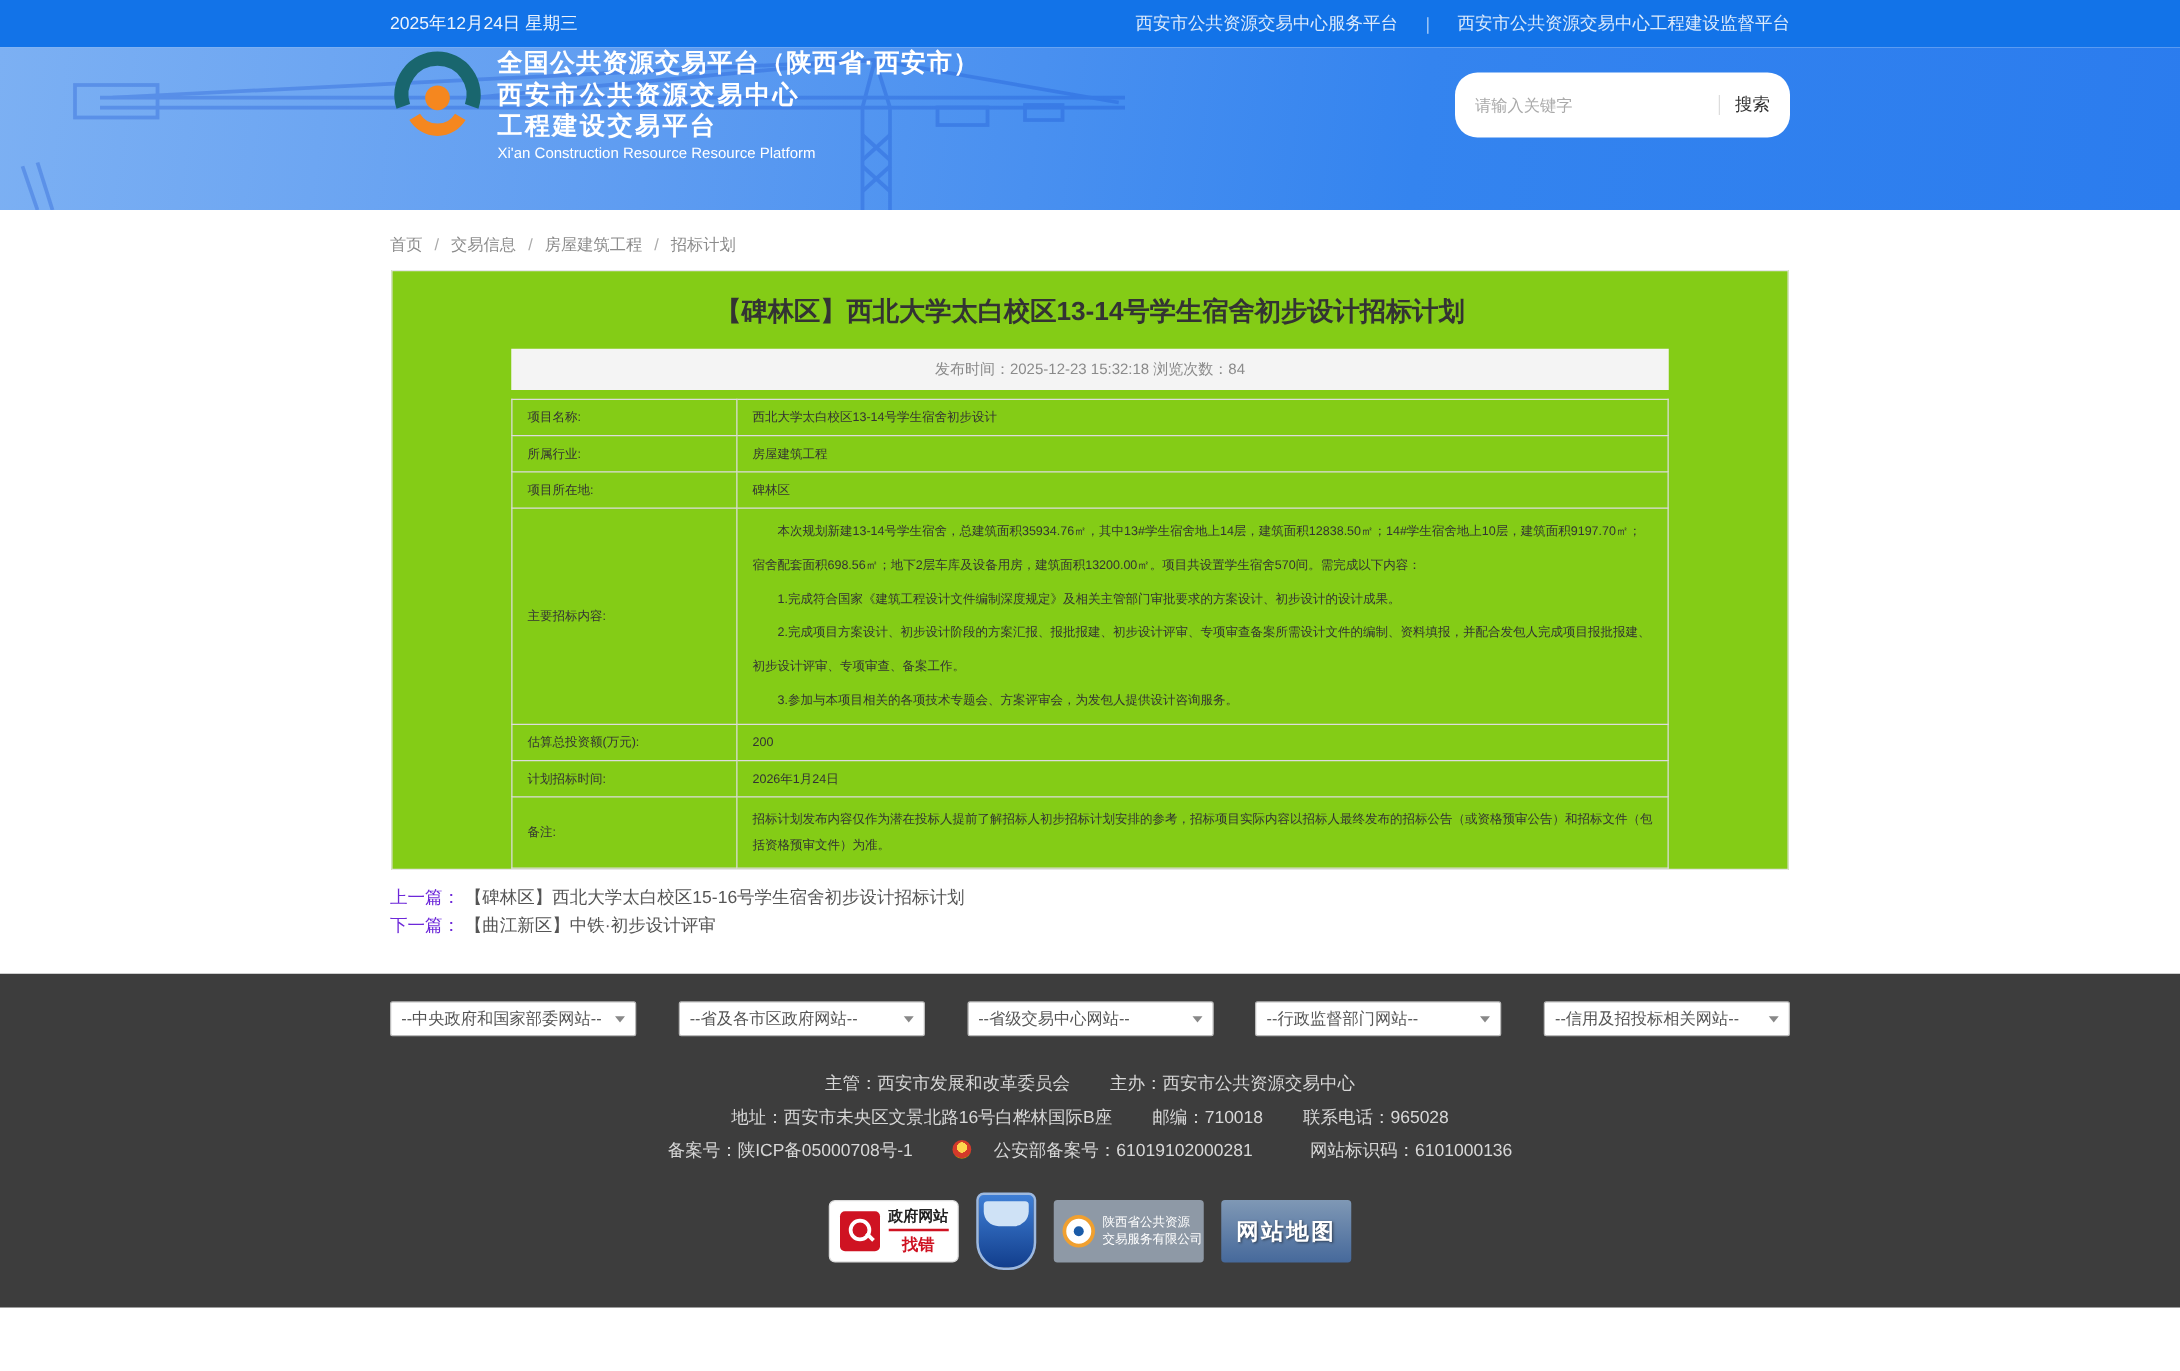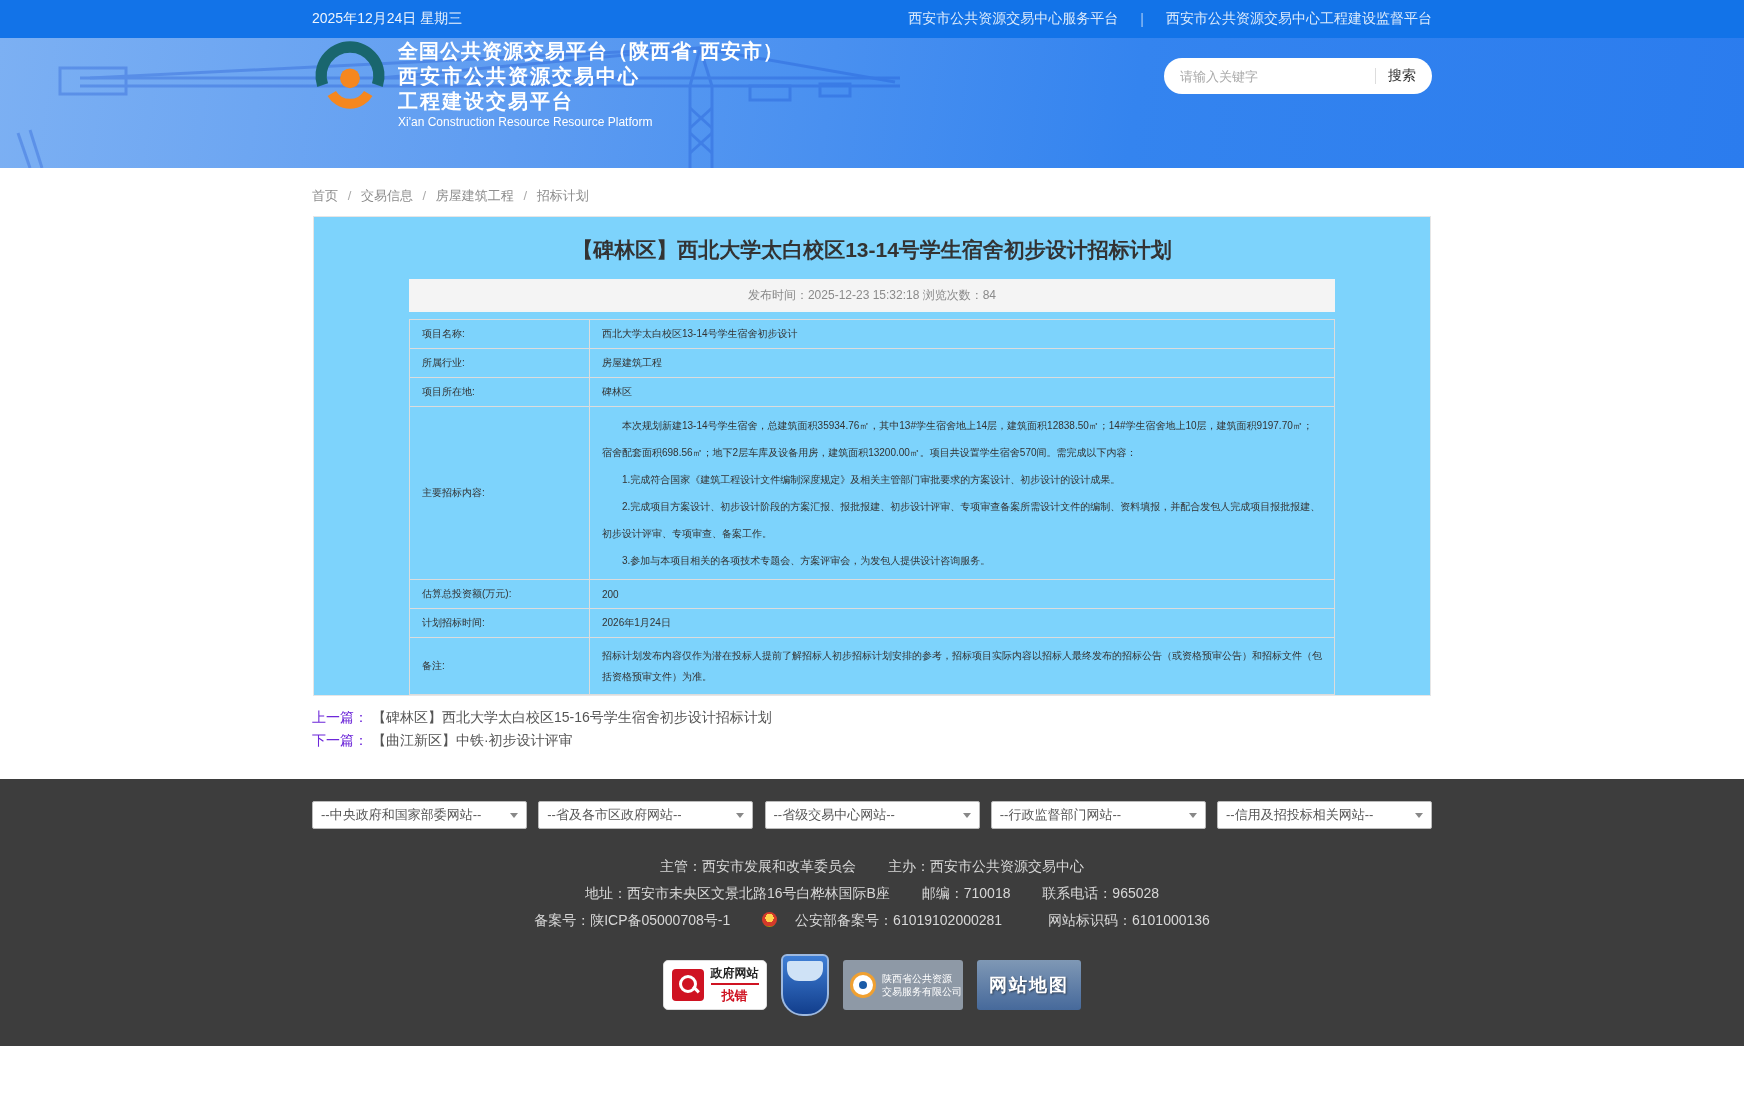"请输入关键字" .searchbox { height: 36px -> 52px }
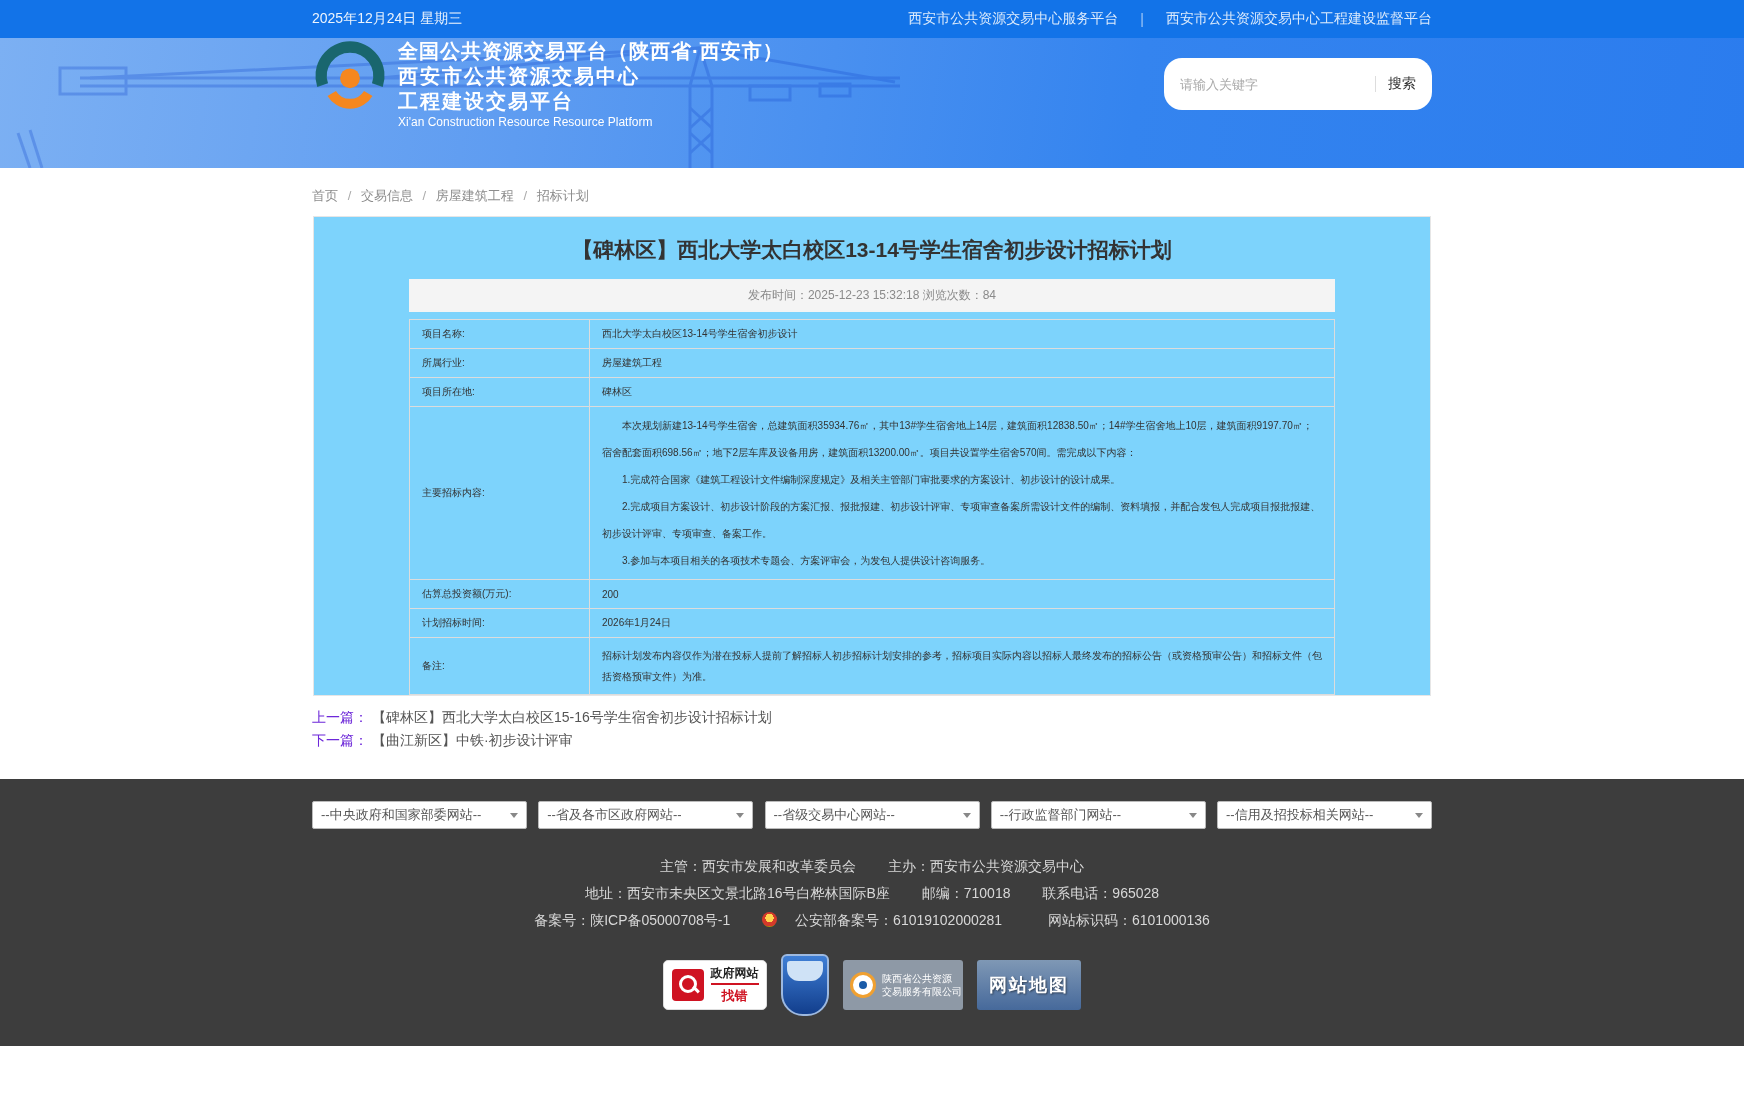"【碑林区】西北大学太白校区13-14号学生宿舍初步设计招标计划" .article-box { background: #7dd3fc -> #84cc16 }
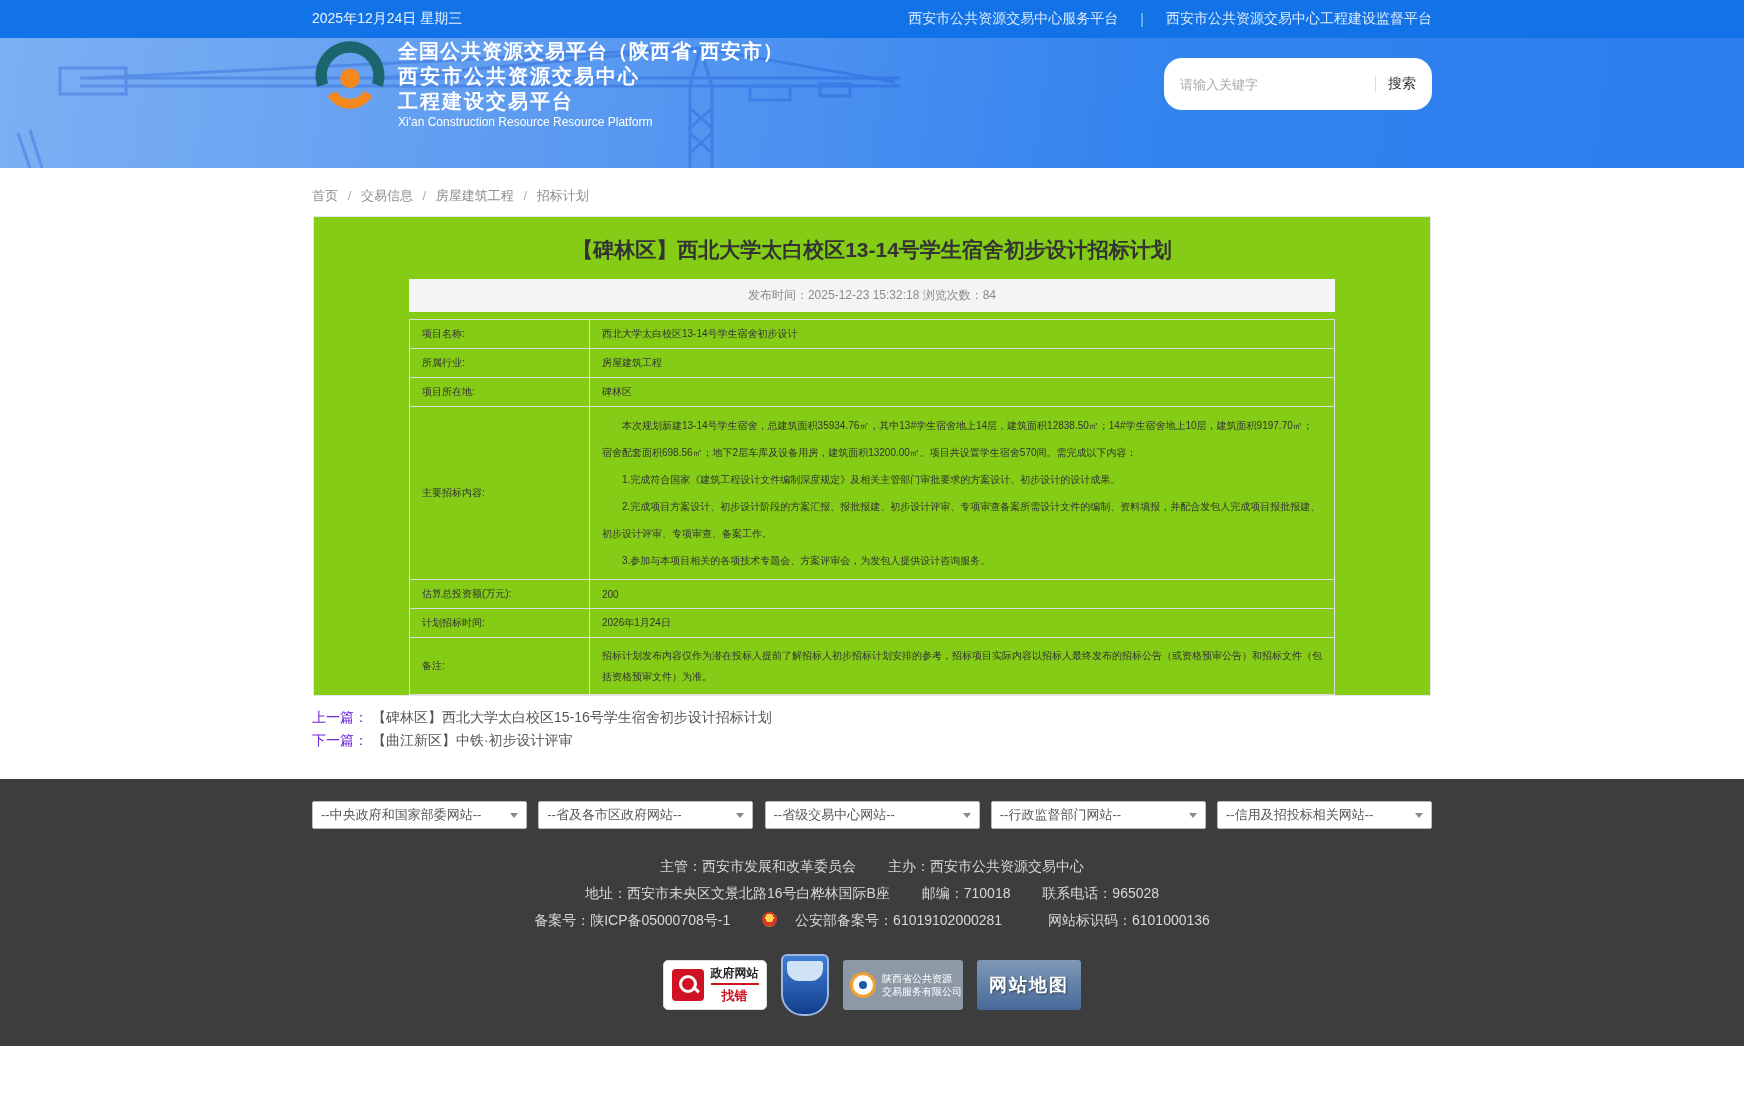"--中央政府和国家部委网站--" .fselect { width: 215px -> 197px }
